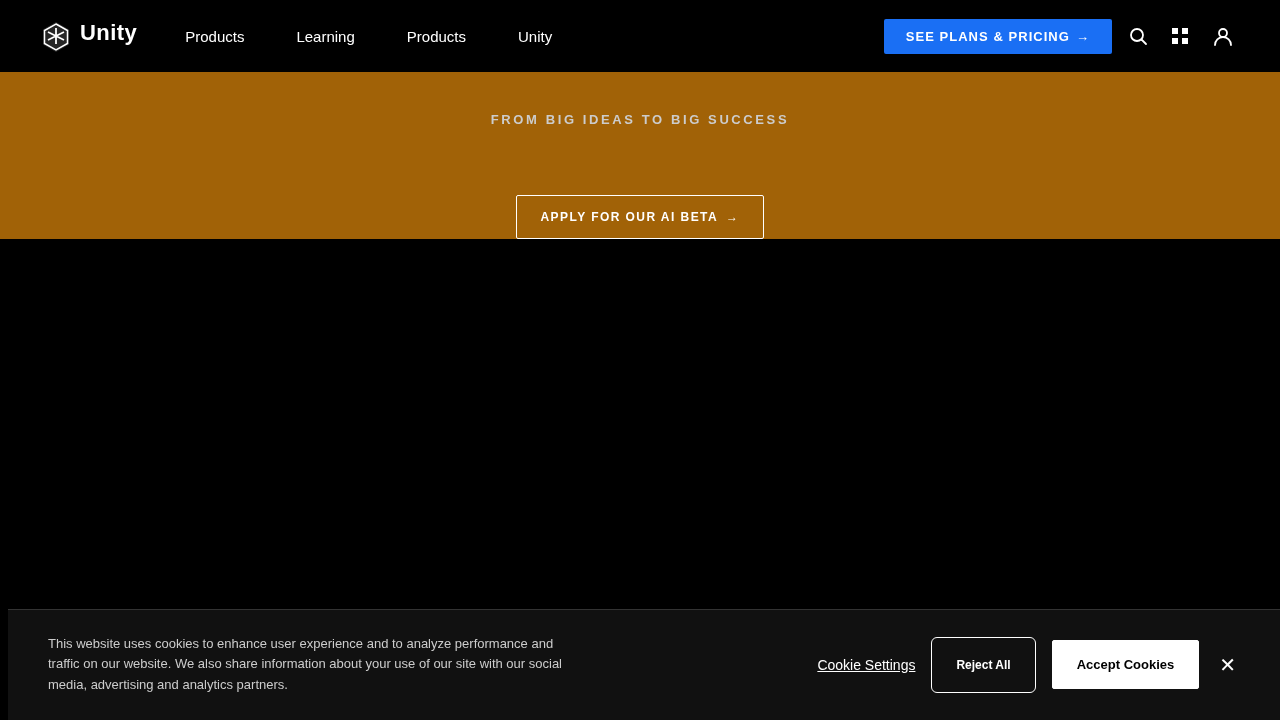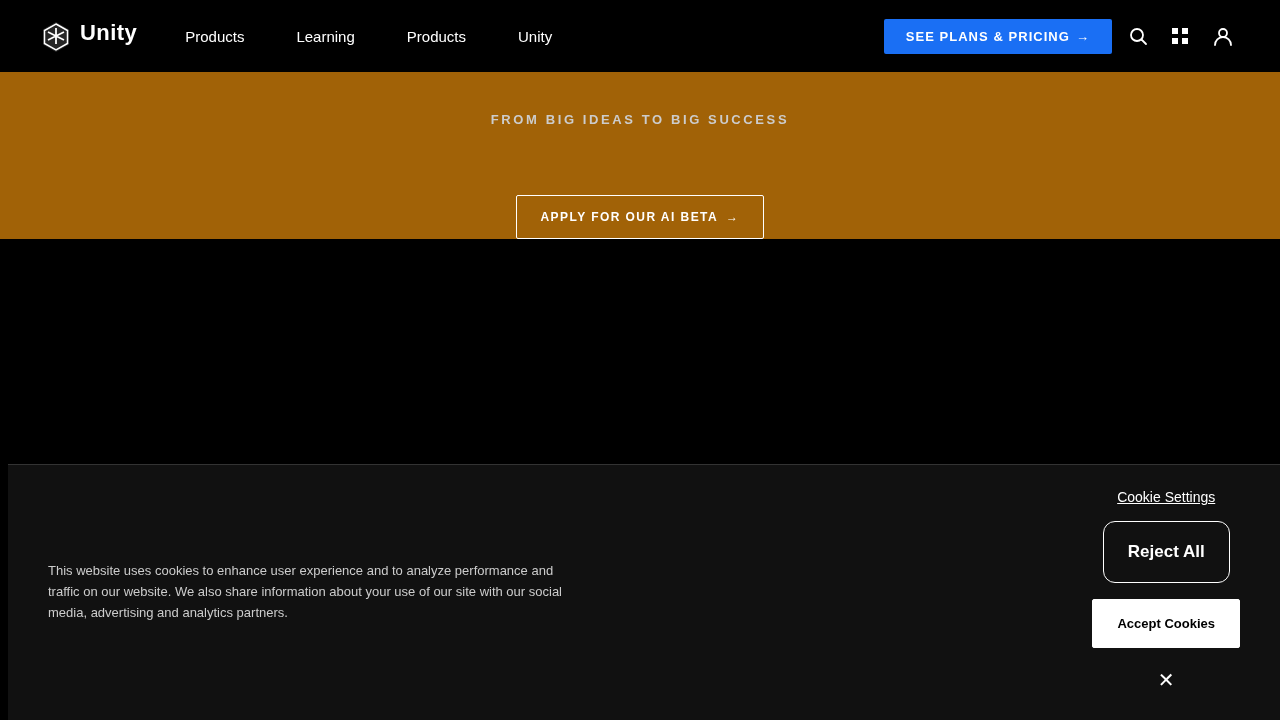"Cookie Settings" .cookie-actions { flex-direction: column -> none }
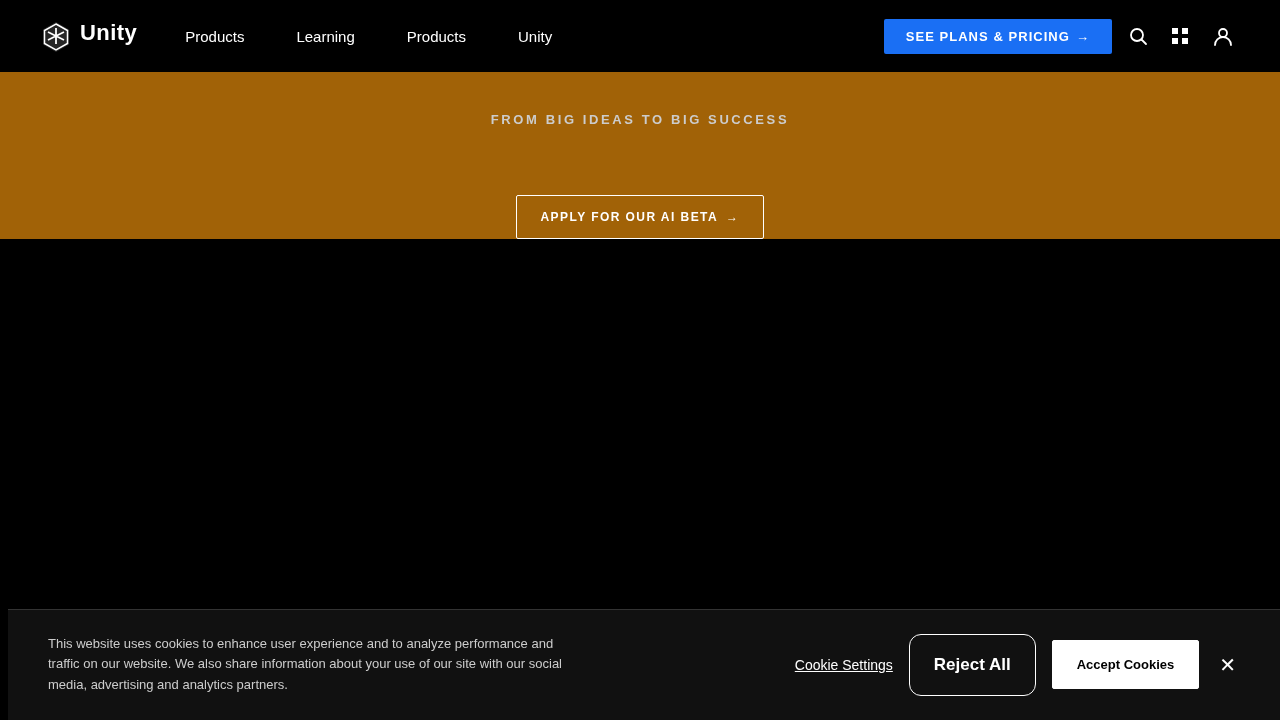"Reject All" .btn-reject-all { border-radius: 12px -> 6px; font-size: 17px -> 12px }
